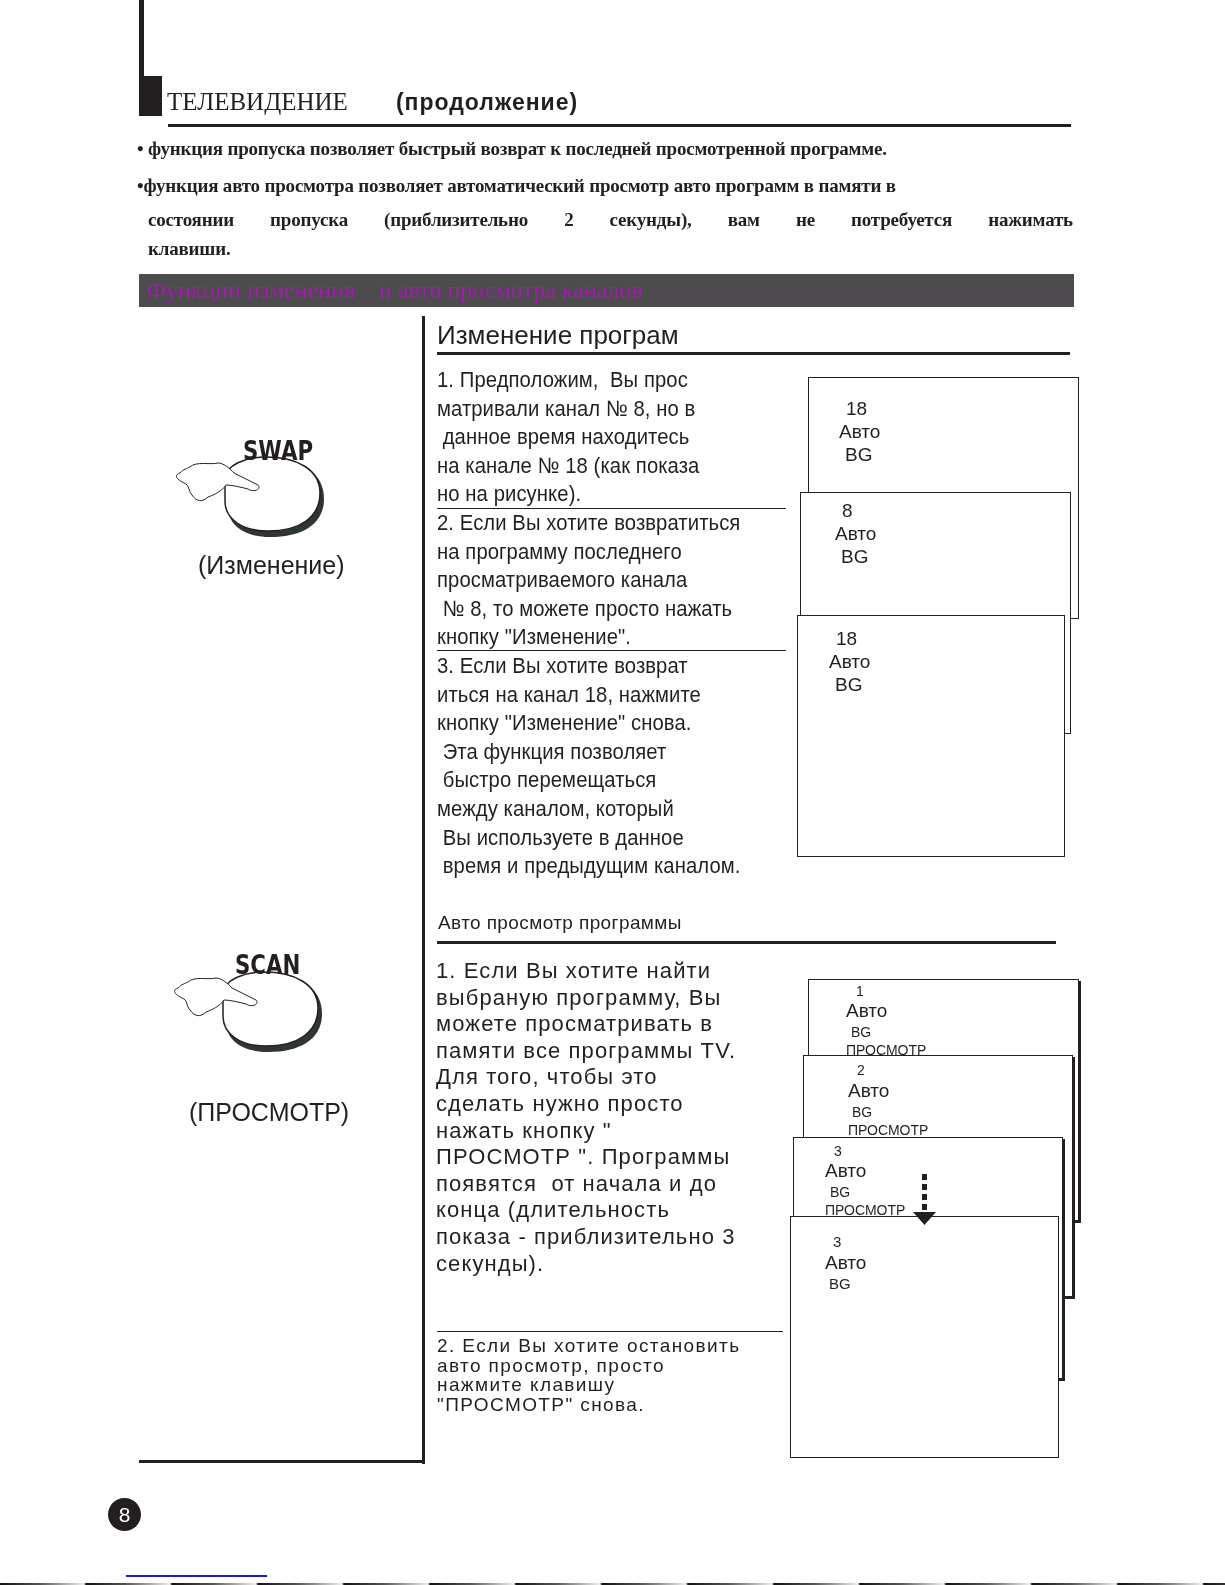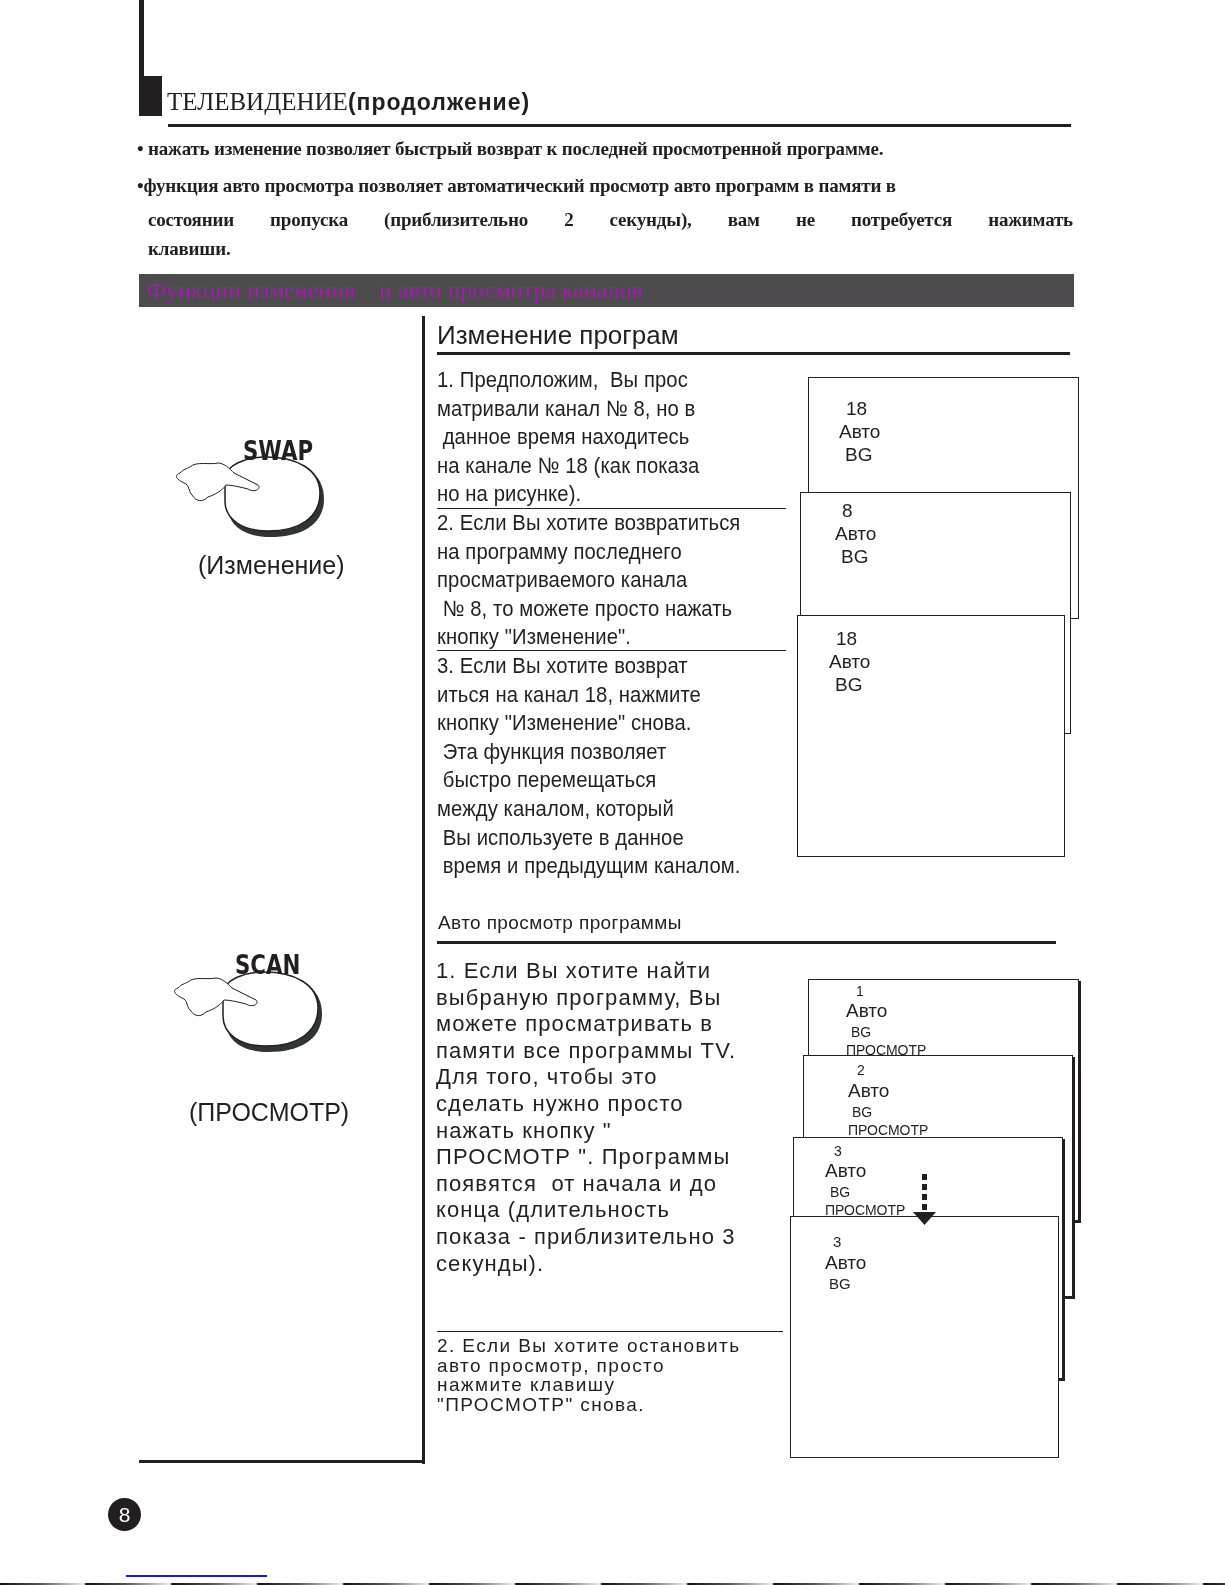"(продолжение)" #title .bold { margin-left: none -> 48px }
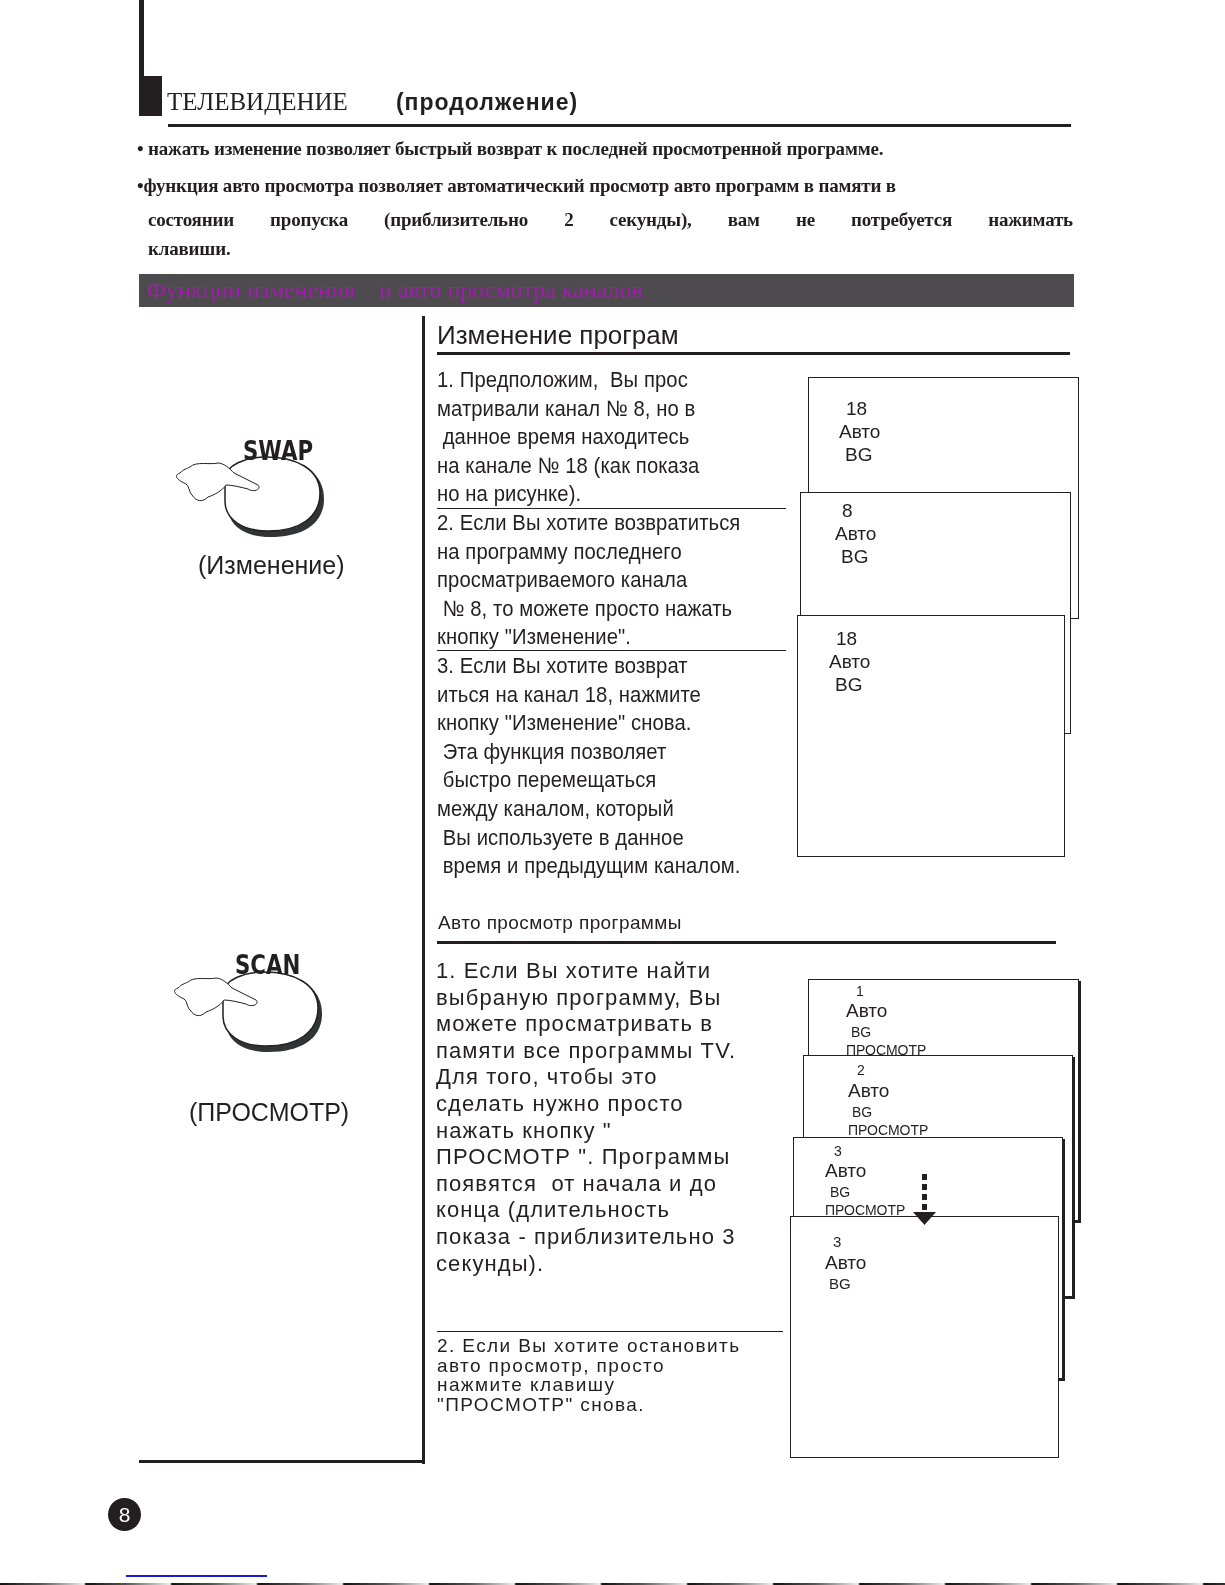"нажать изменение позволяет быстрый" span { text: нажать изменение -> функция пропуска }
